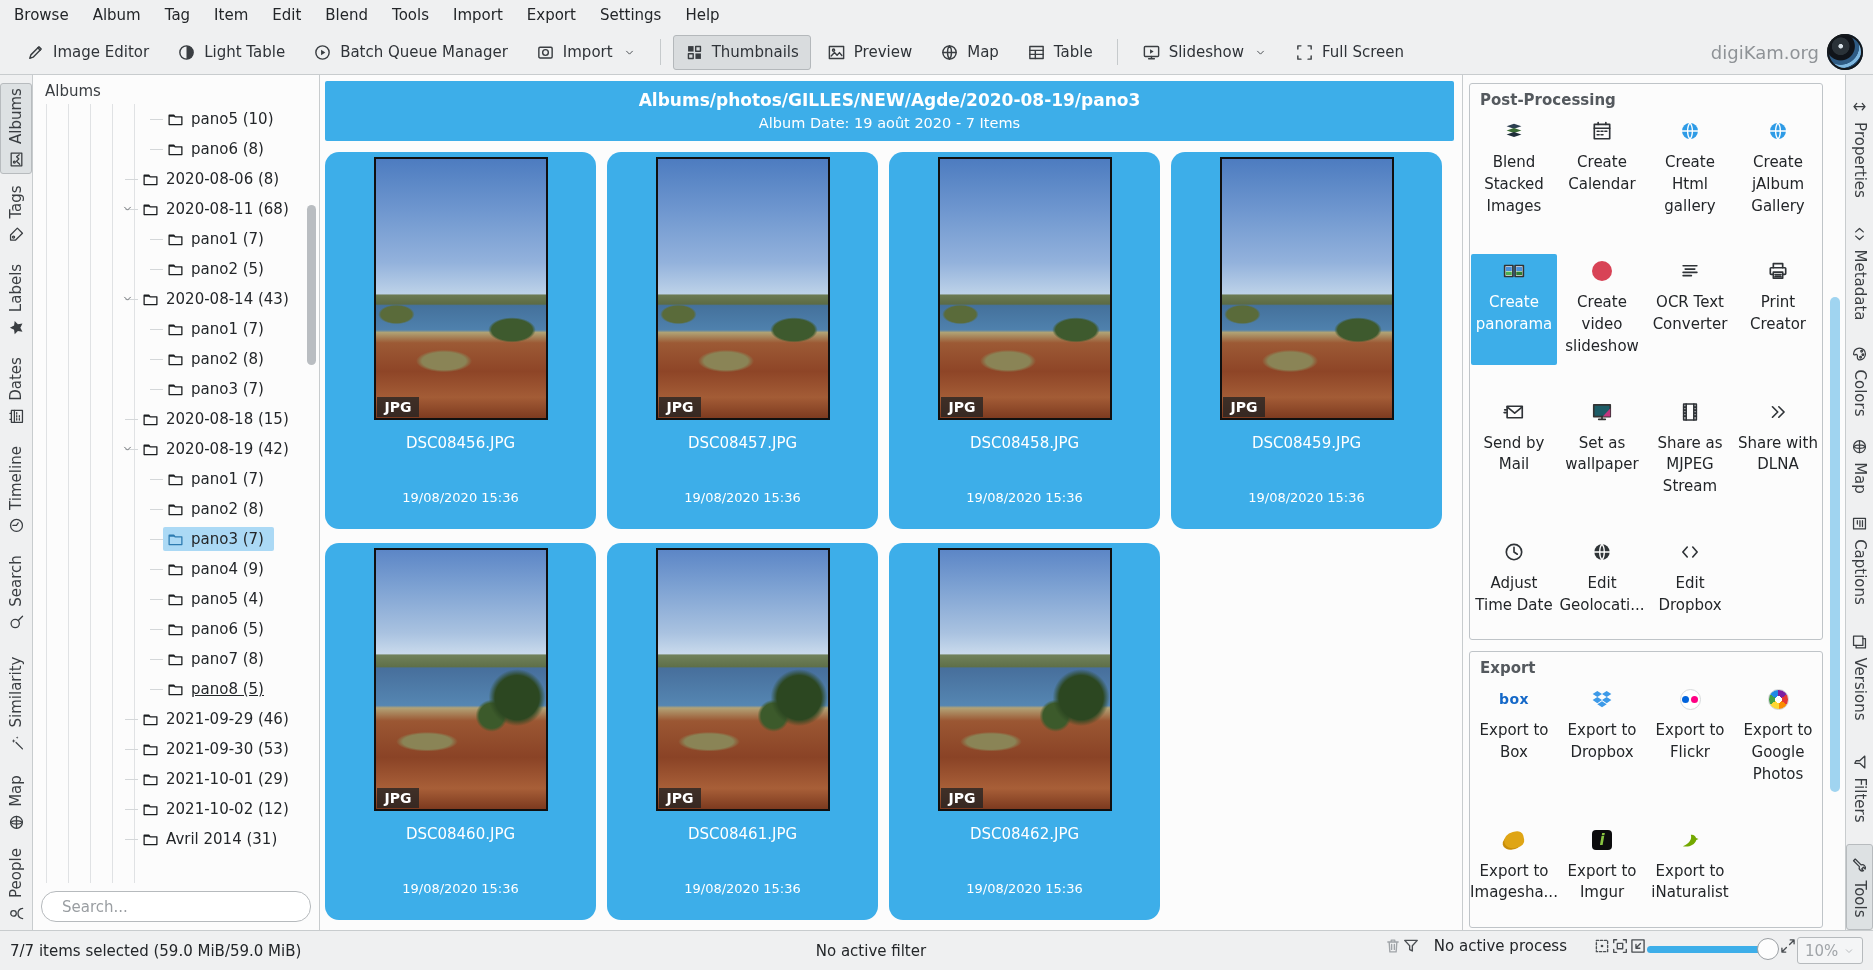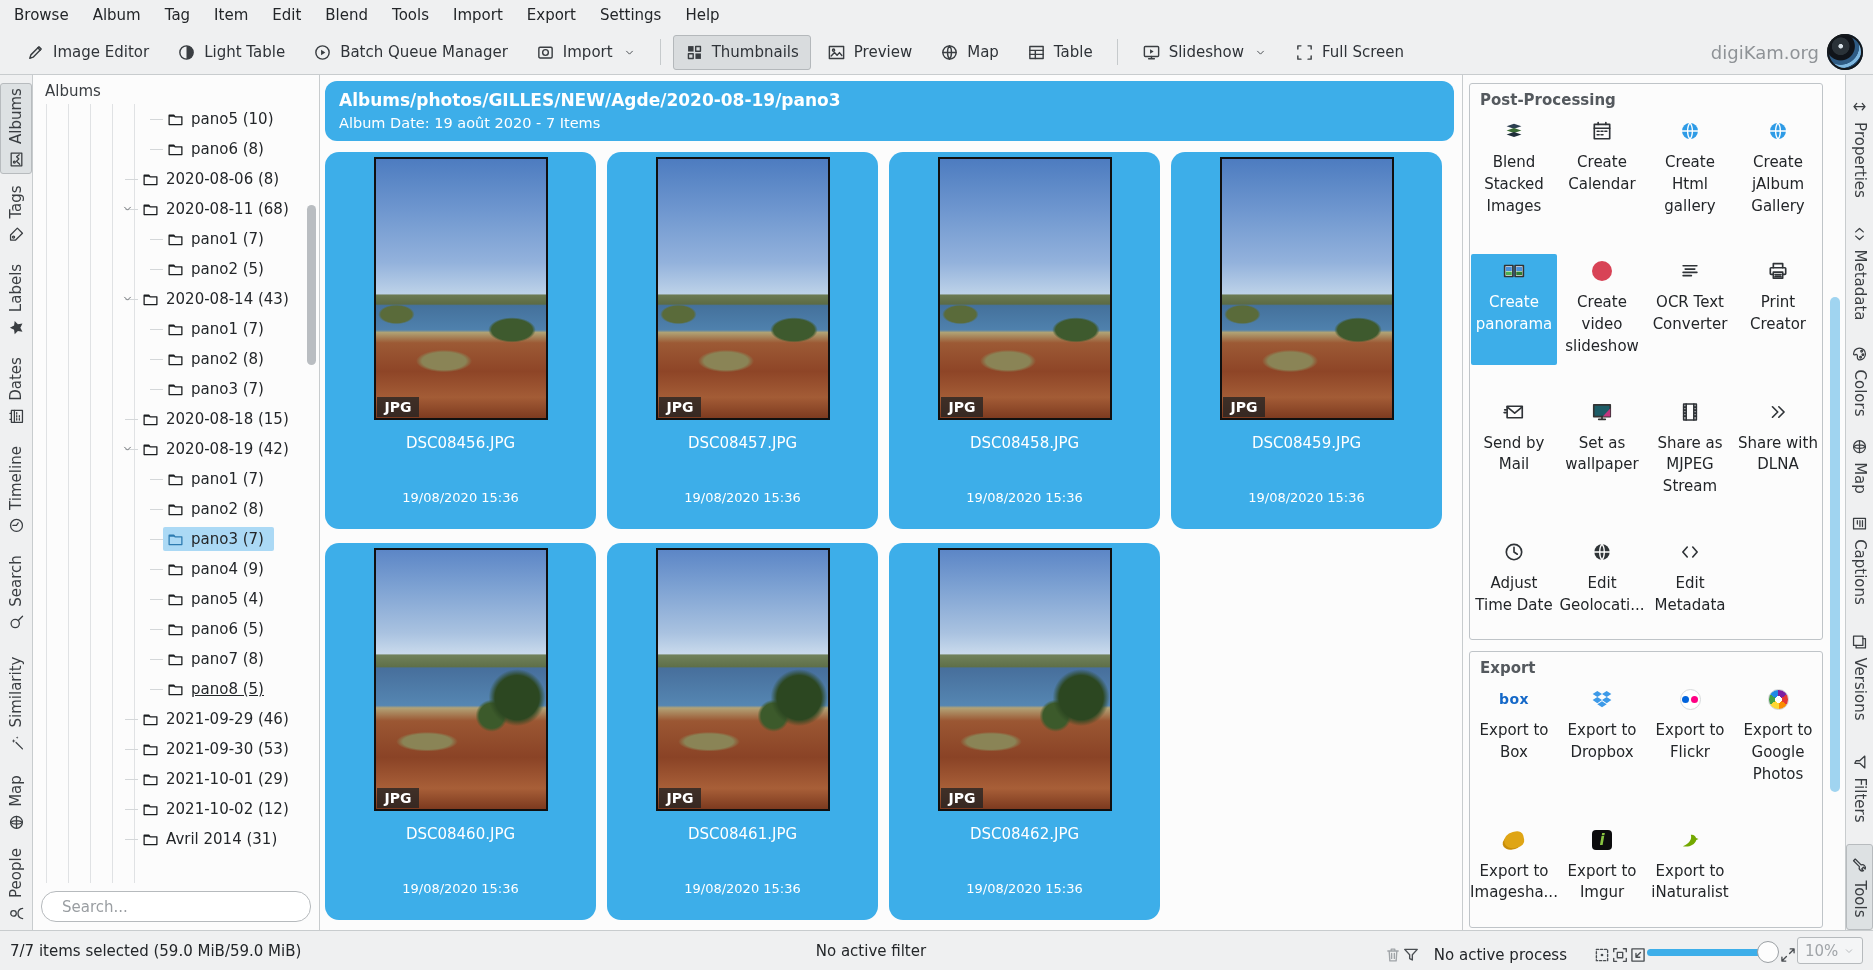"Albums/photos/GILLES/NEW/Agde/2020-08-19" .banner { border-radius: 12px -> 2px; text-align: none -> center }
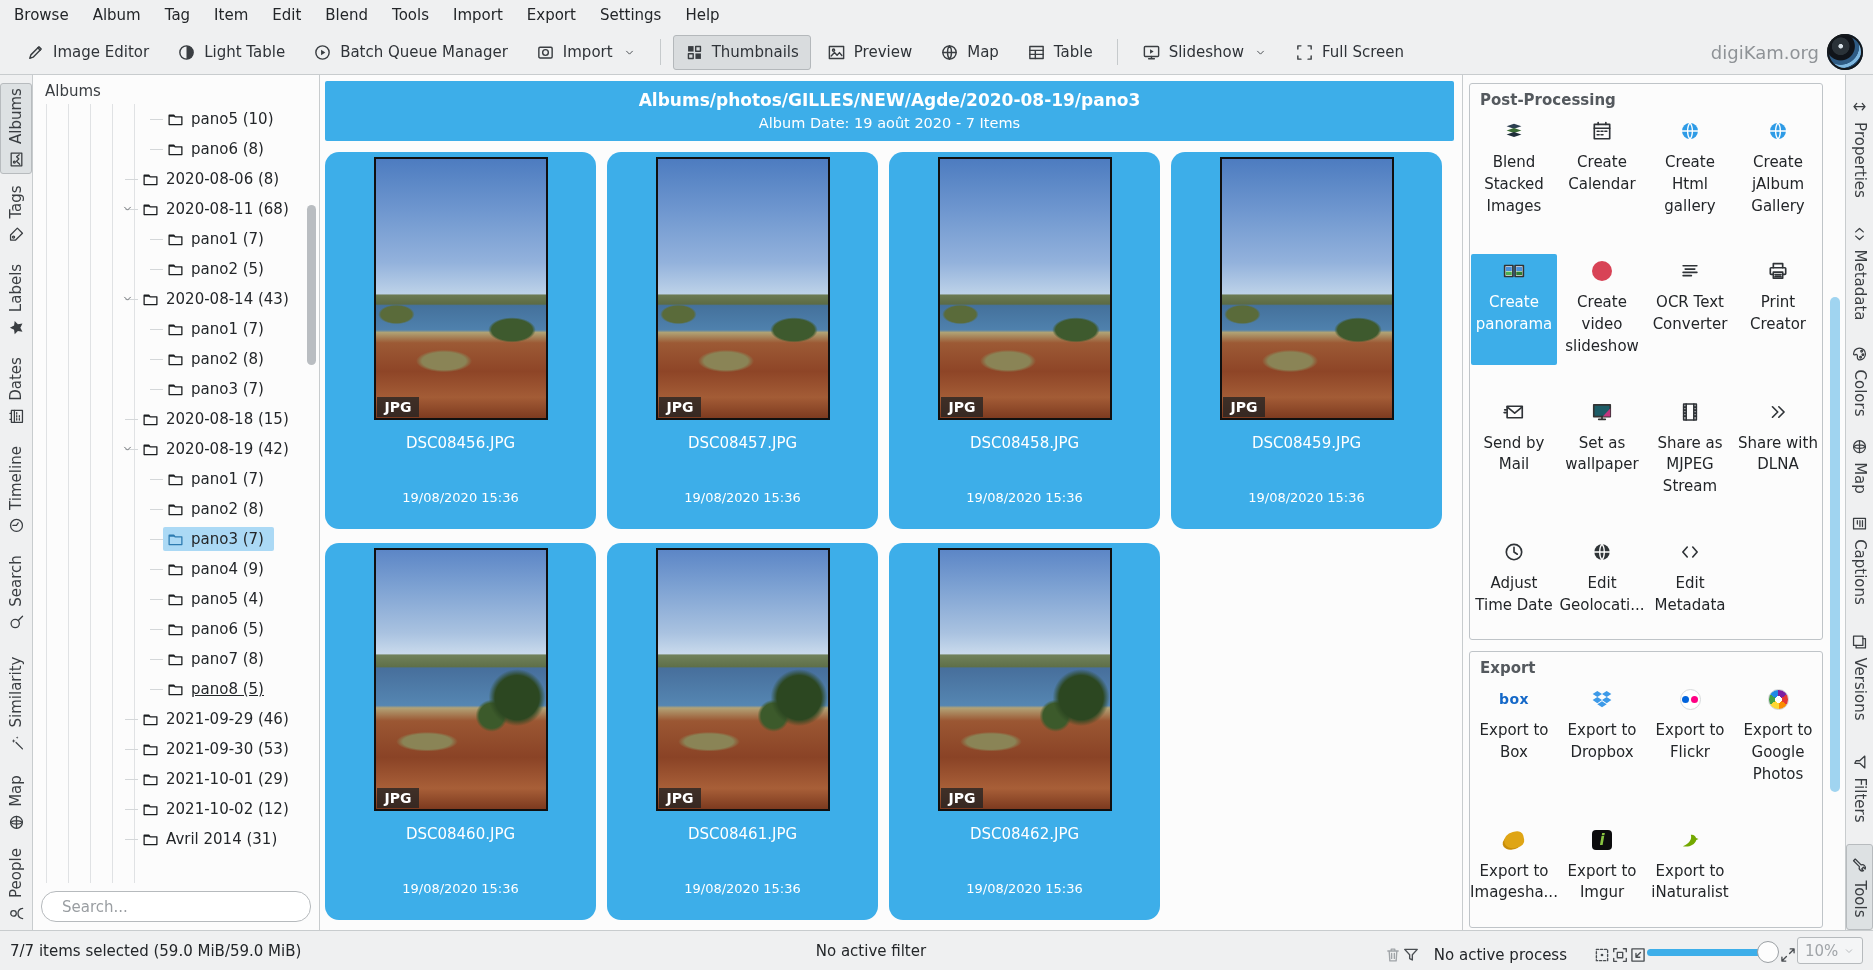"Edit Metadata" span.tile-label { text: Metadata -> Dropbox }
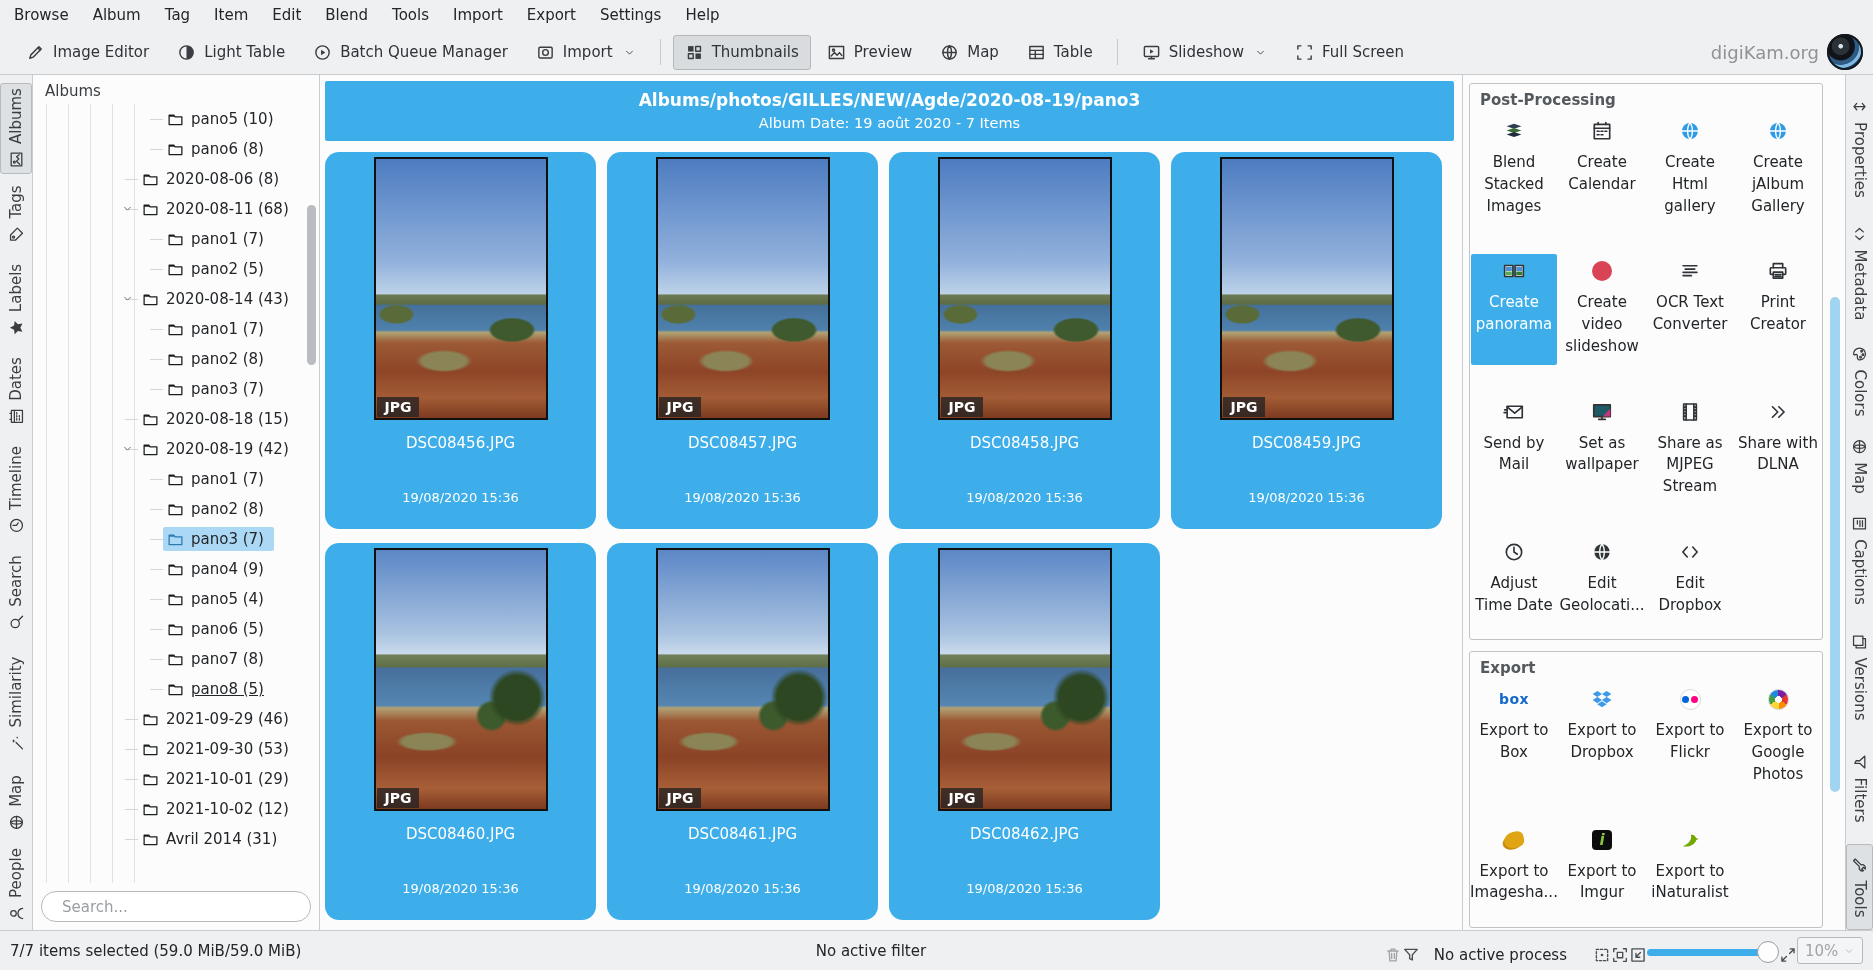"No active process" .sb-right { align-items: flex-end -> flex-start }
